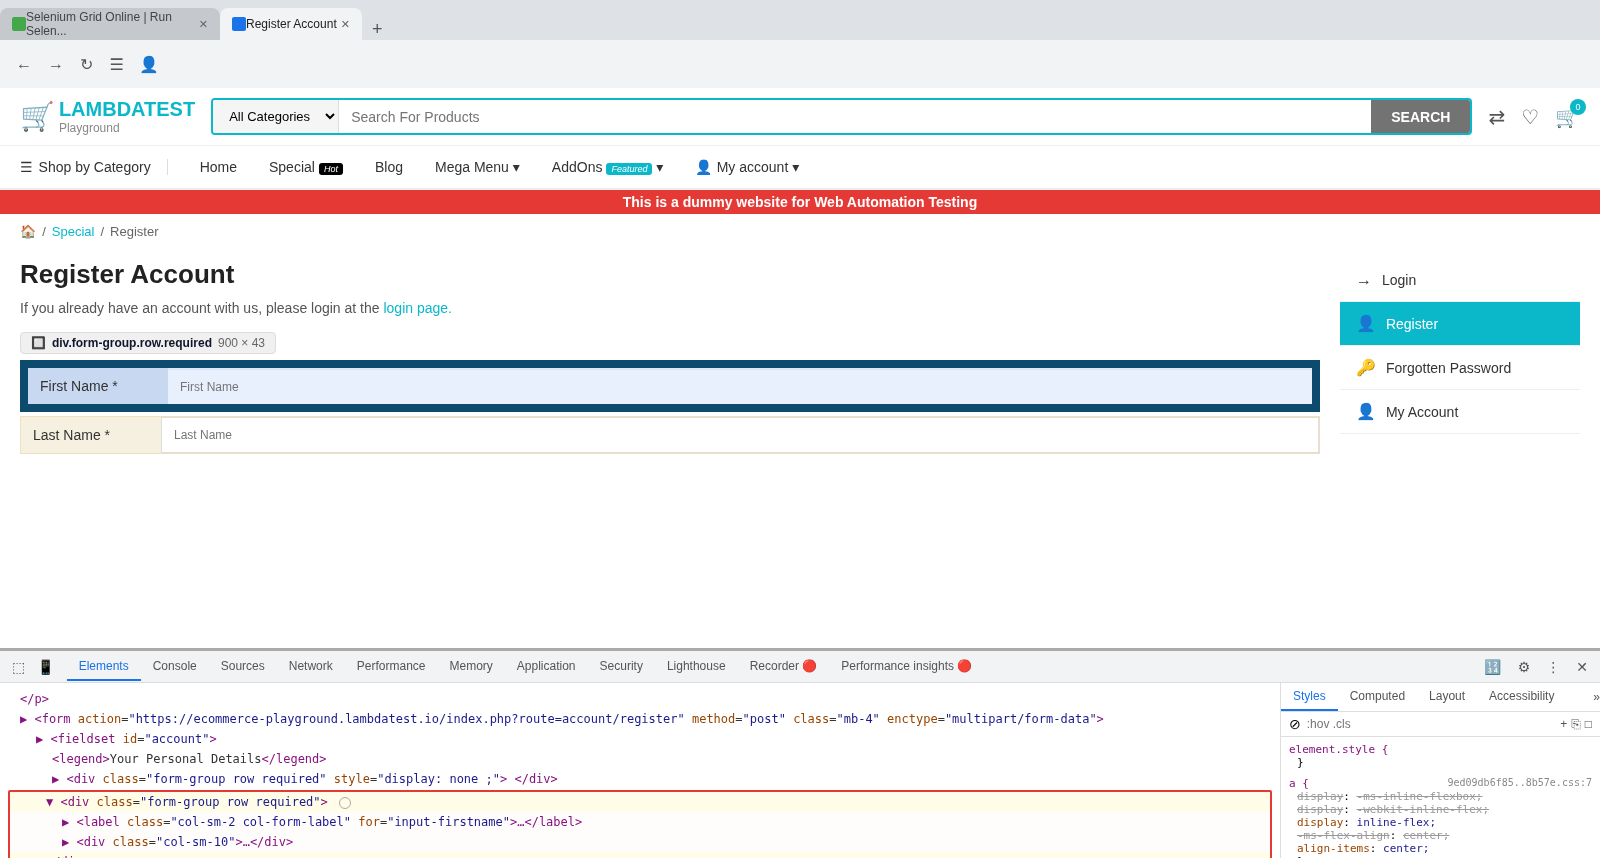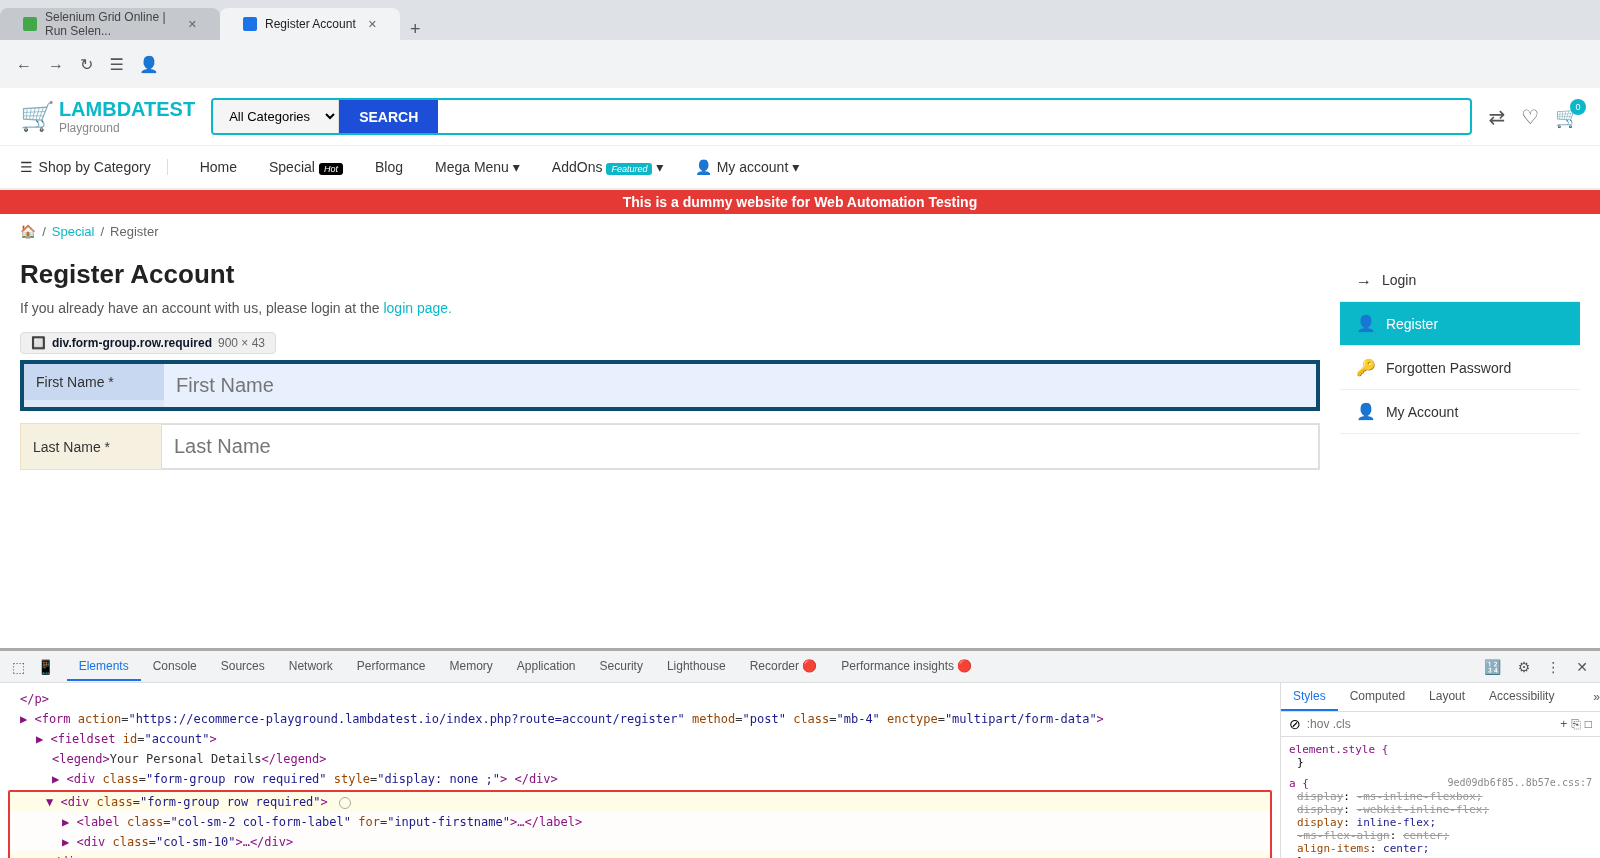"Selenium Grid Online | Run" .tab { gap: 8px -> 0; padding: 0 23px -> 0 12px }
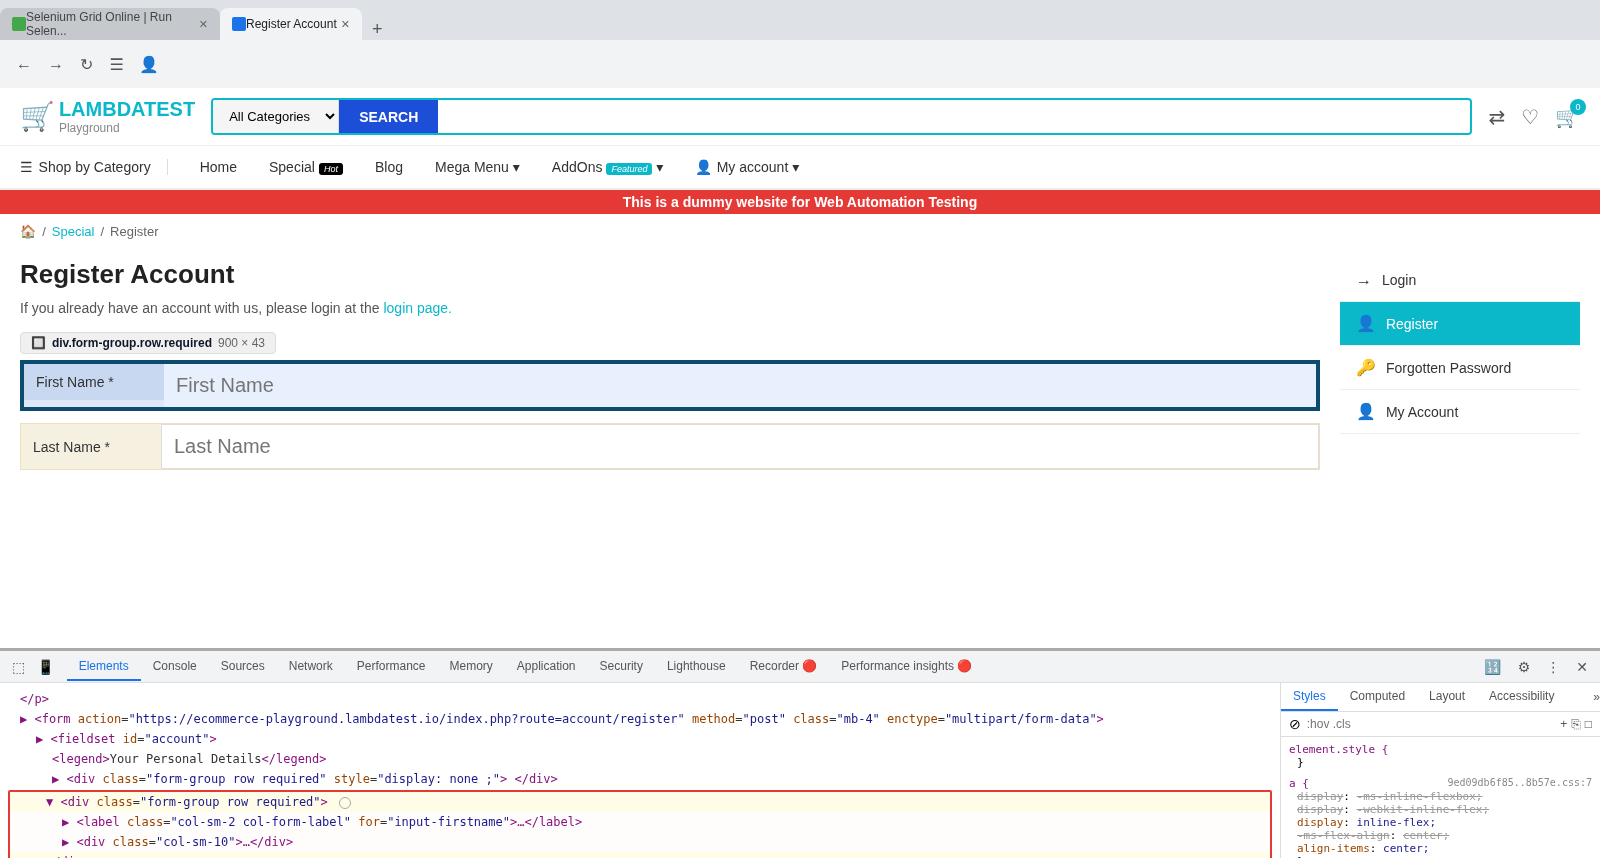"Search For Products" input.search-input { html: none -> <input> }
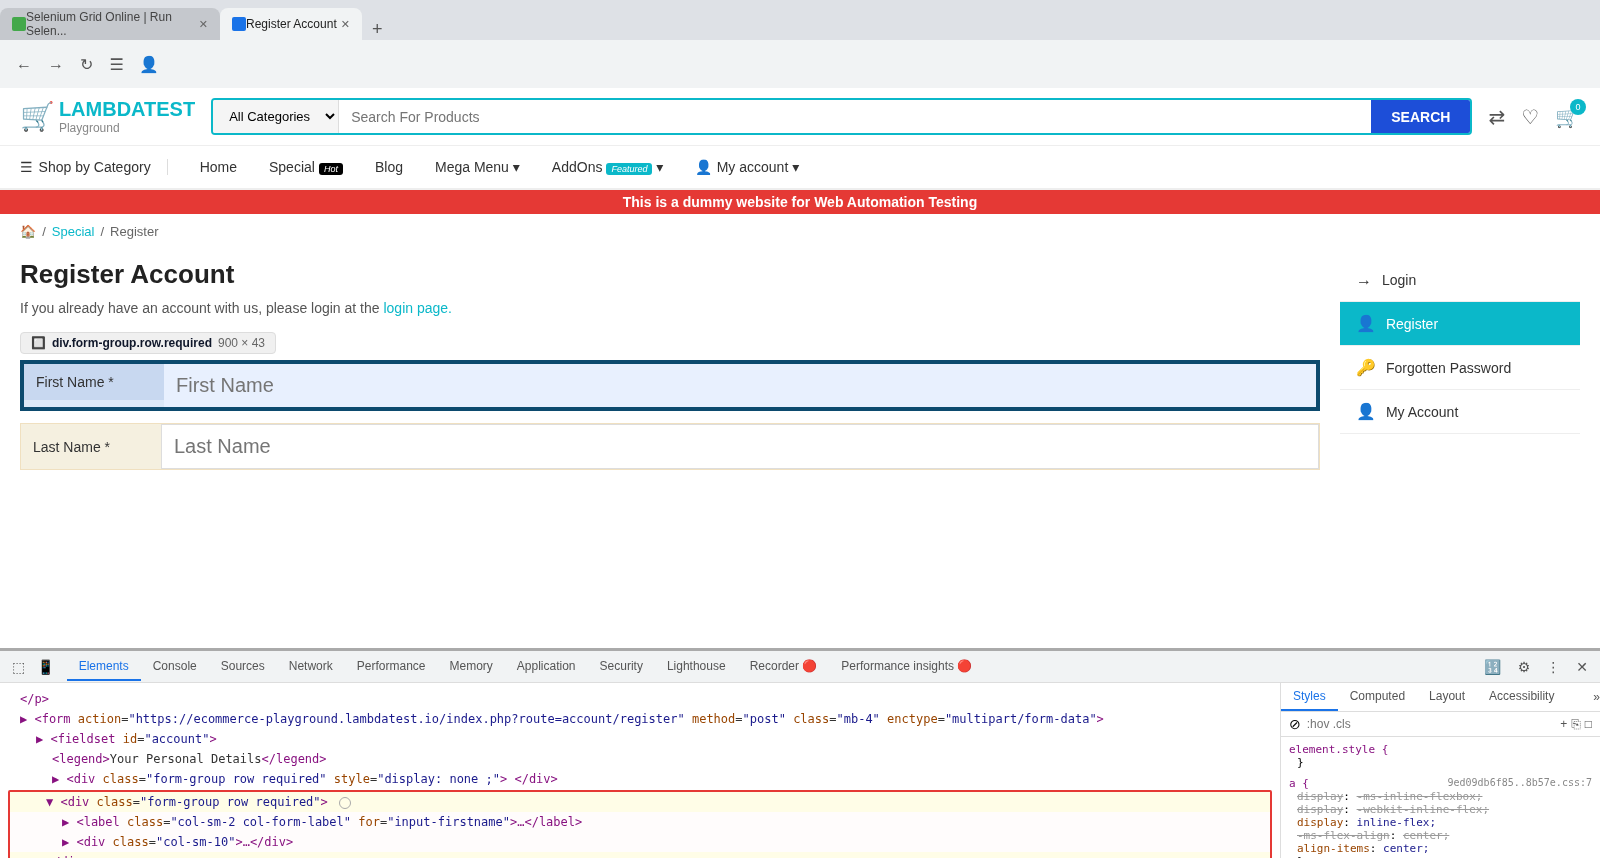"SEARCH" .search-btn { background: #1d4ed8 -> #737373 }
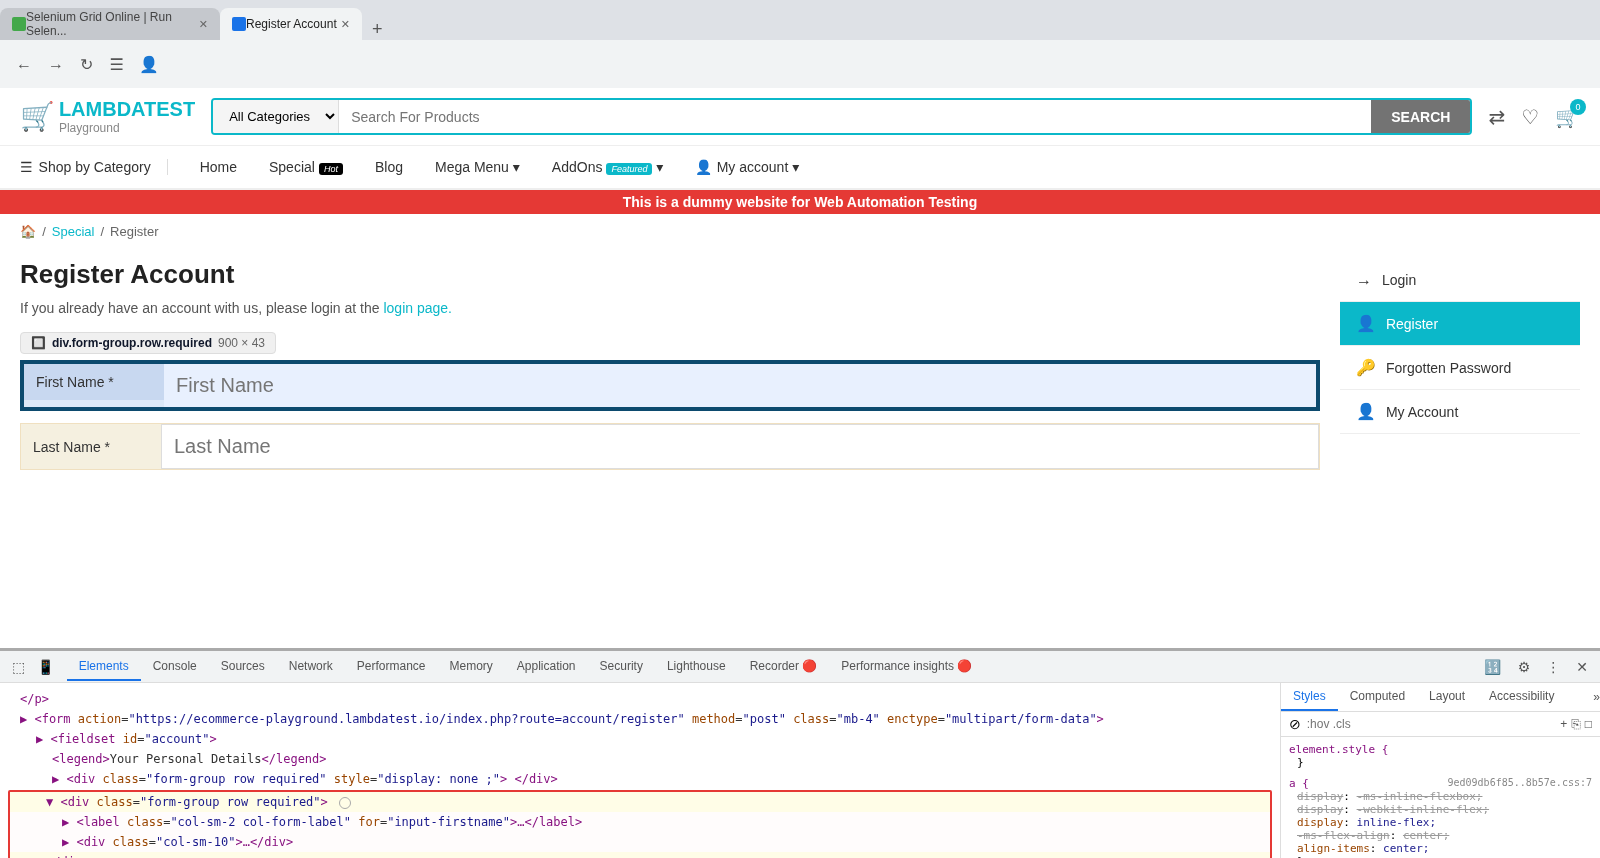"First Name *" .form-row-highlighted { align-items: flex-start -> flex-end; border: 4px solid #0c4a6e -> 8px solid #0c4a6e; margin-bottom: 12px -> 4px }
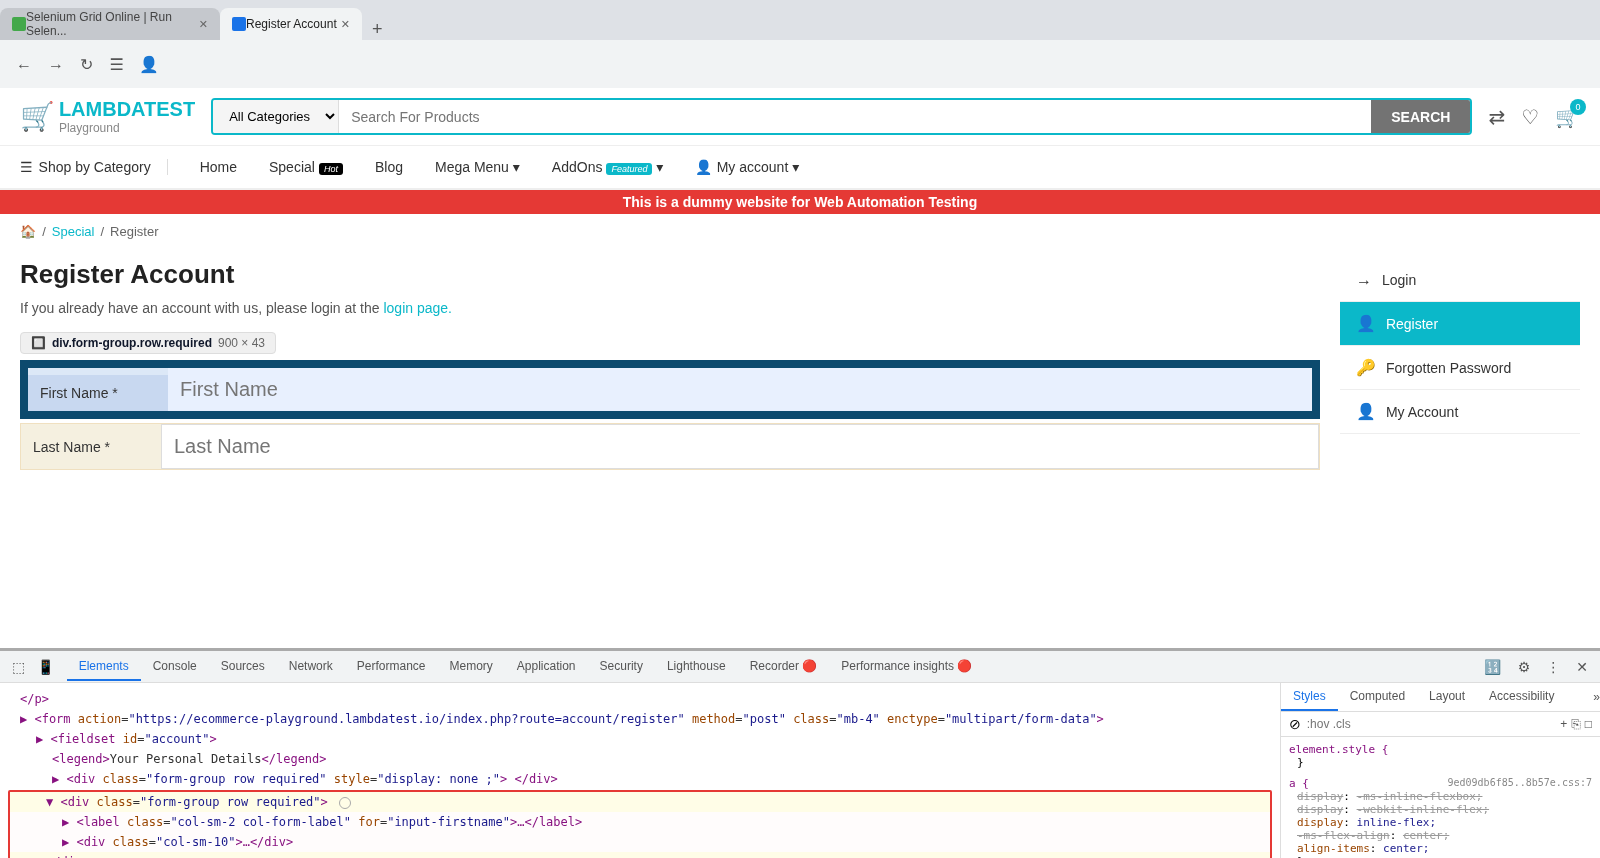"First Name" .form-input { font-size: 20px -> 12px }
